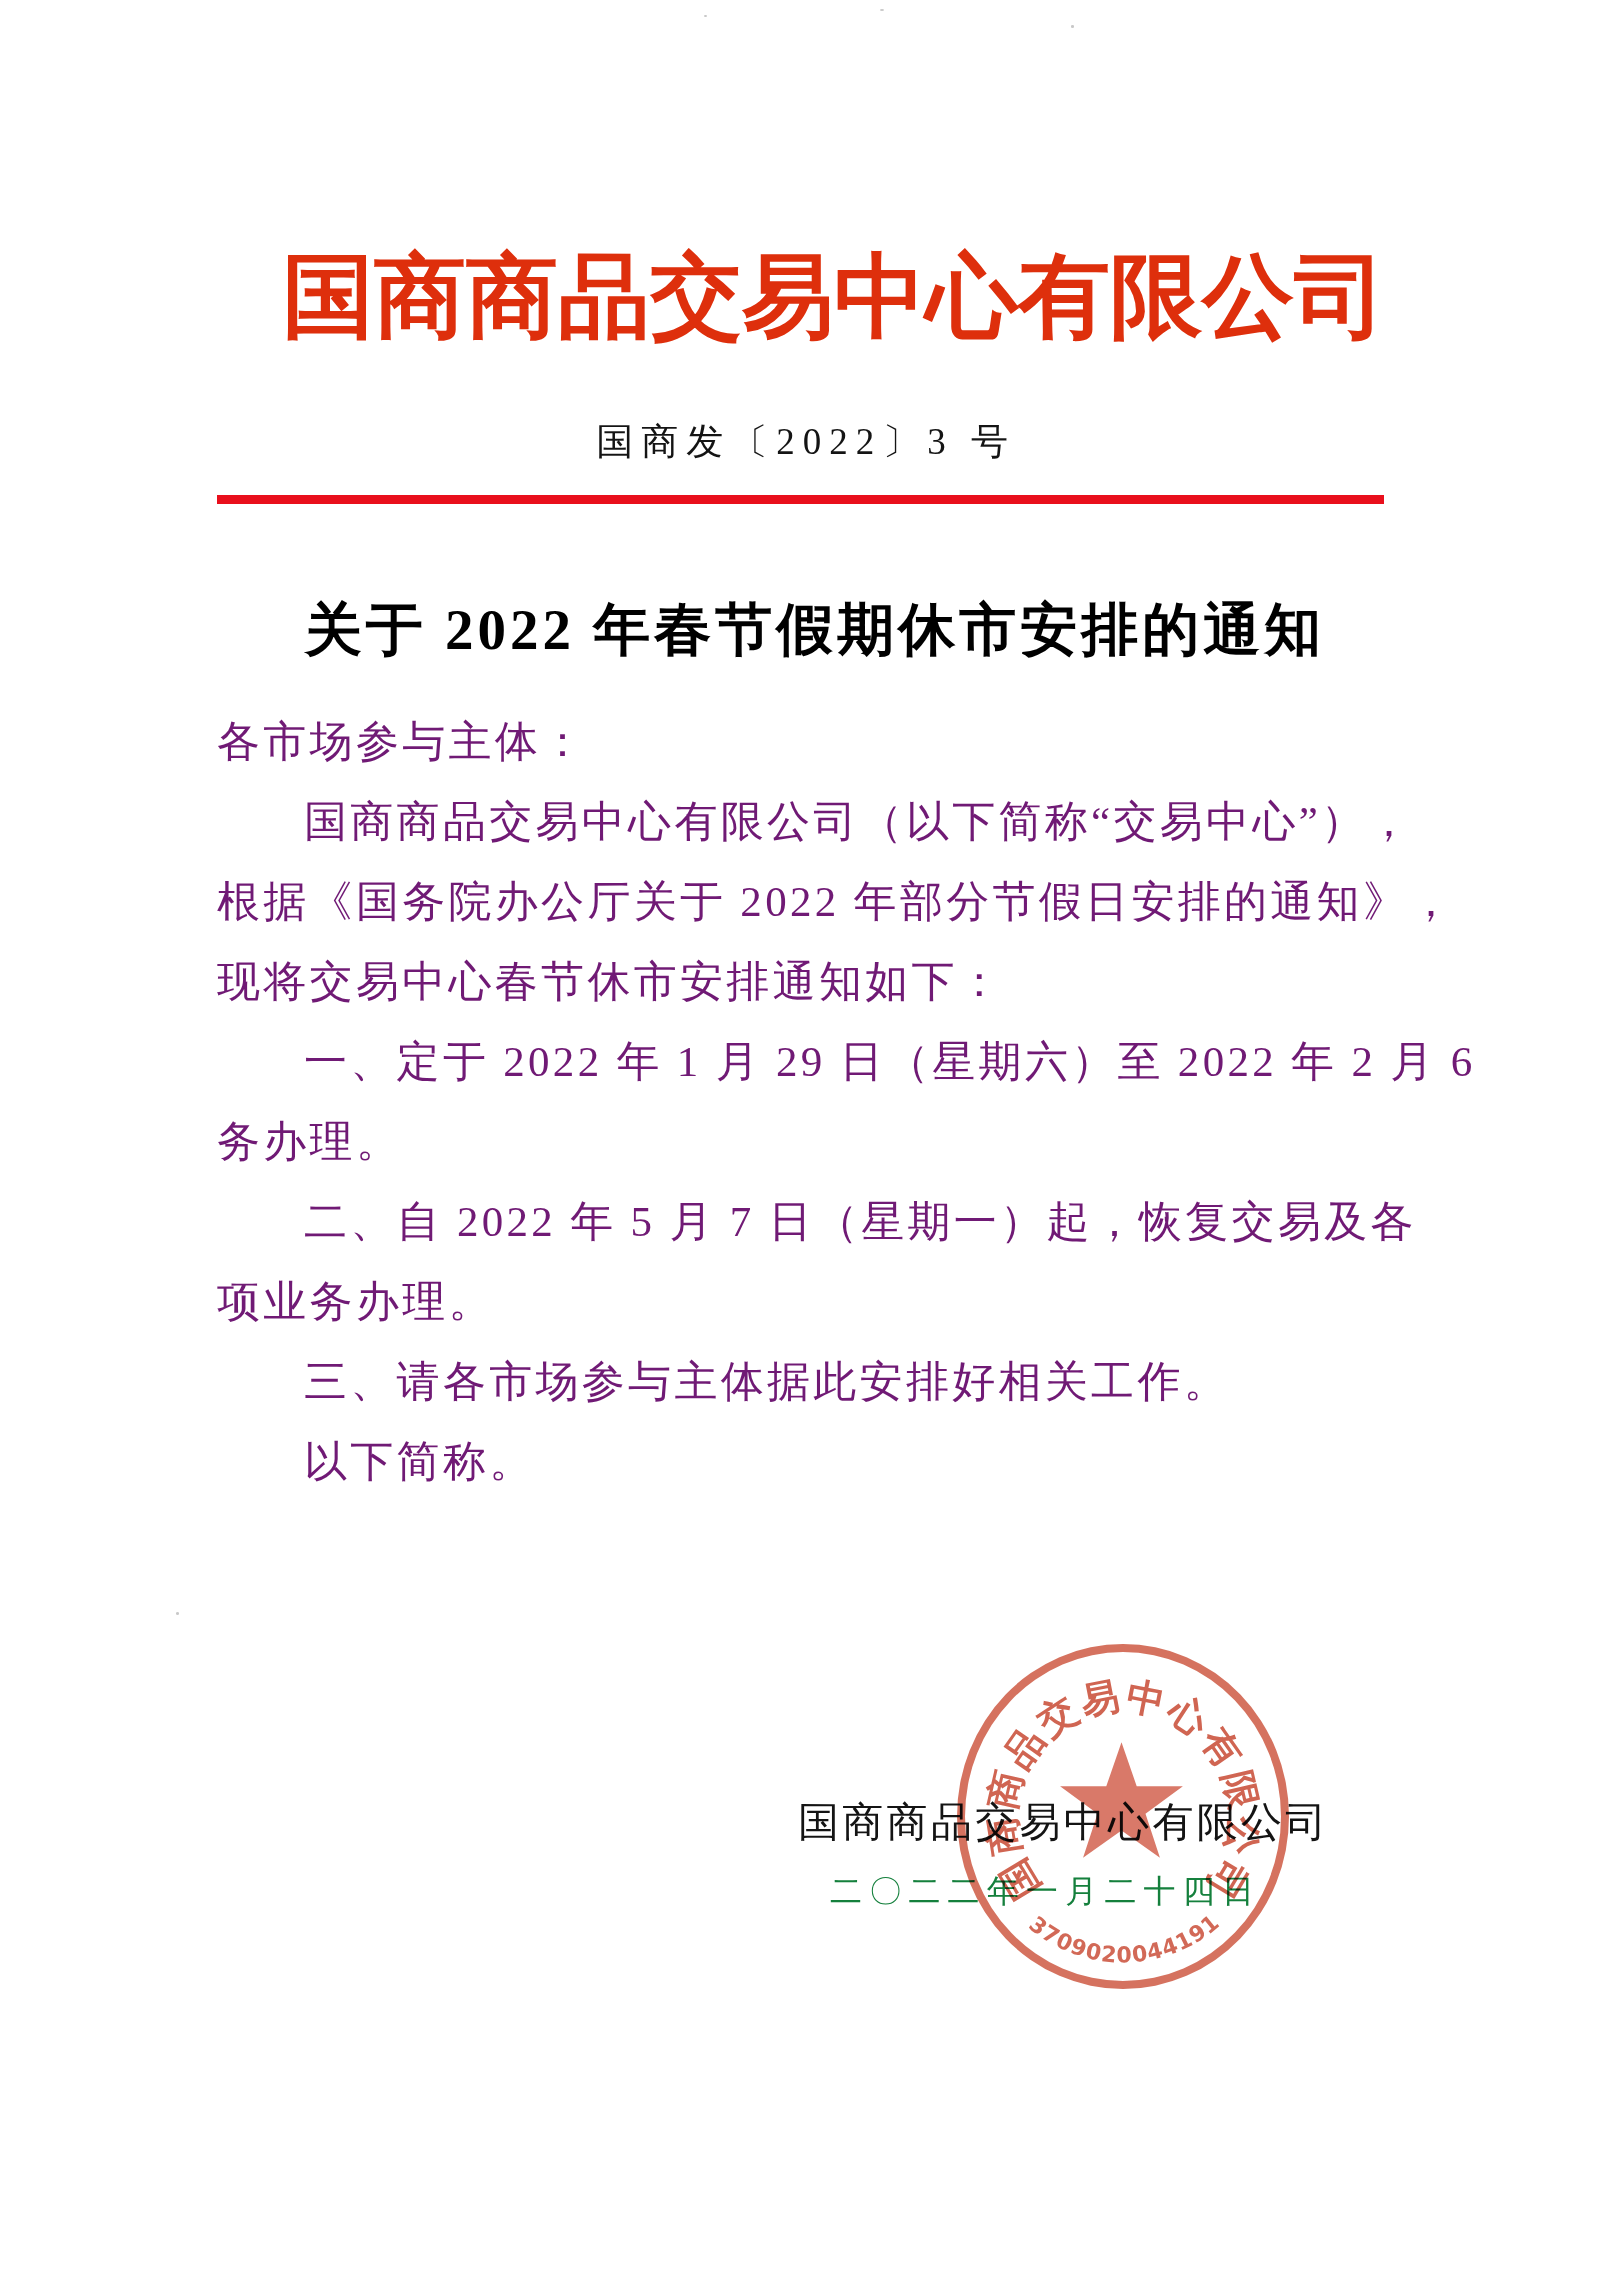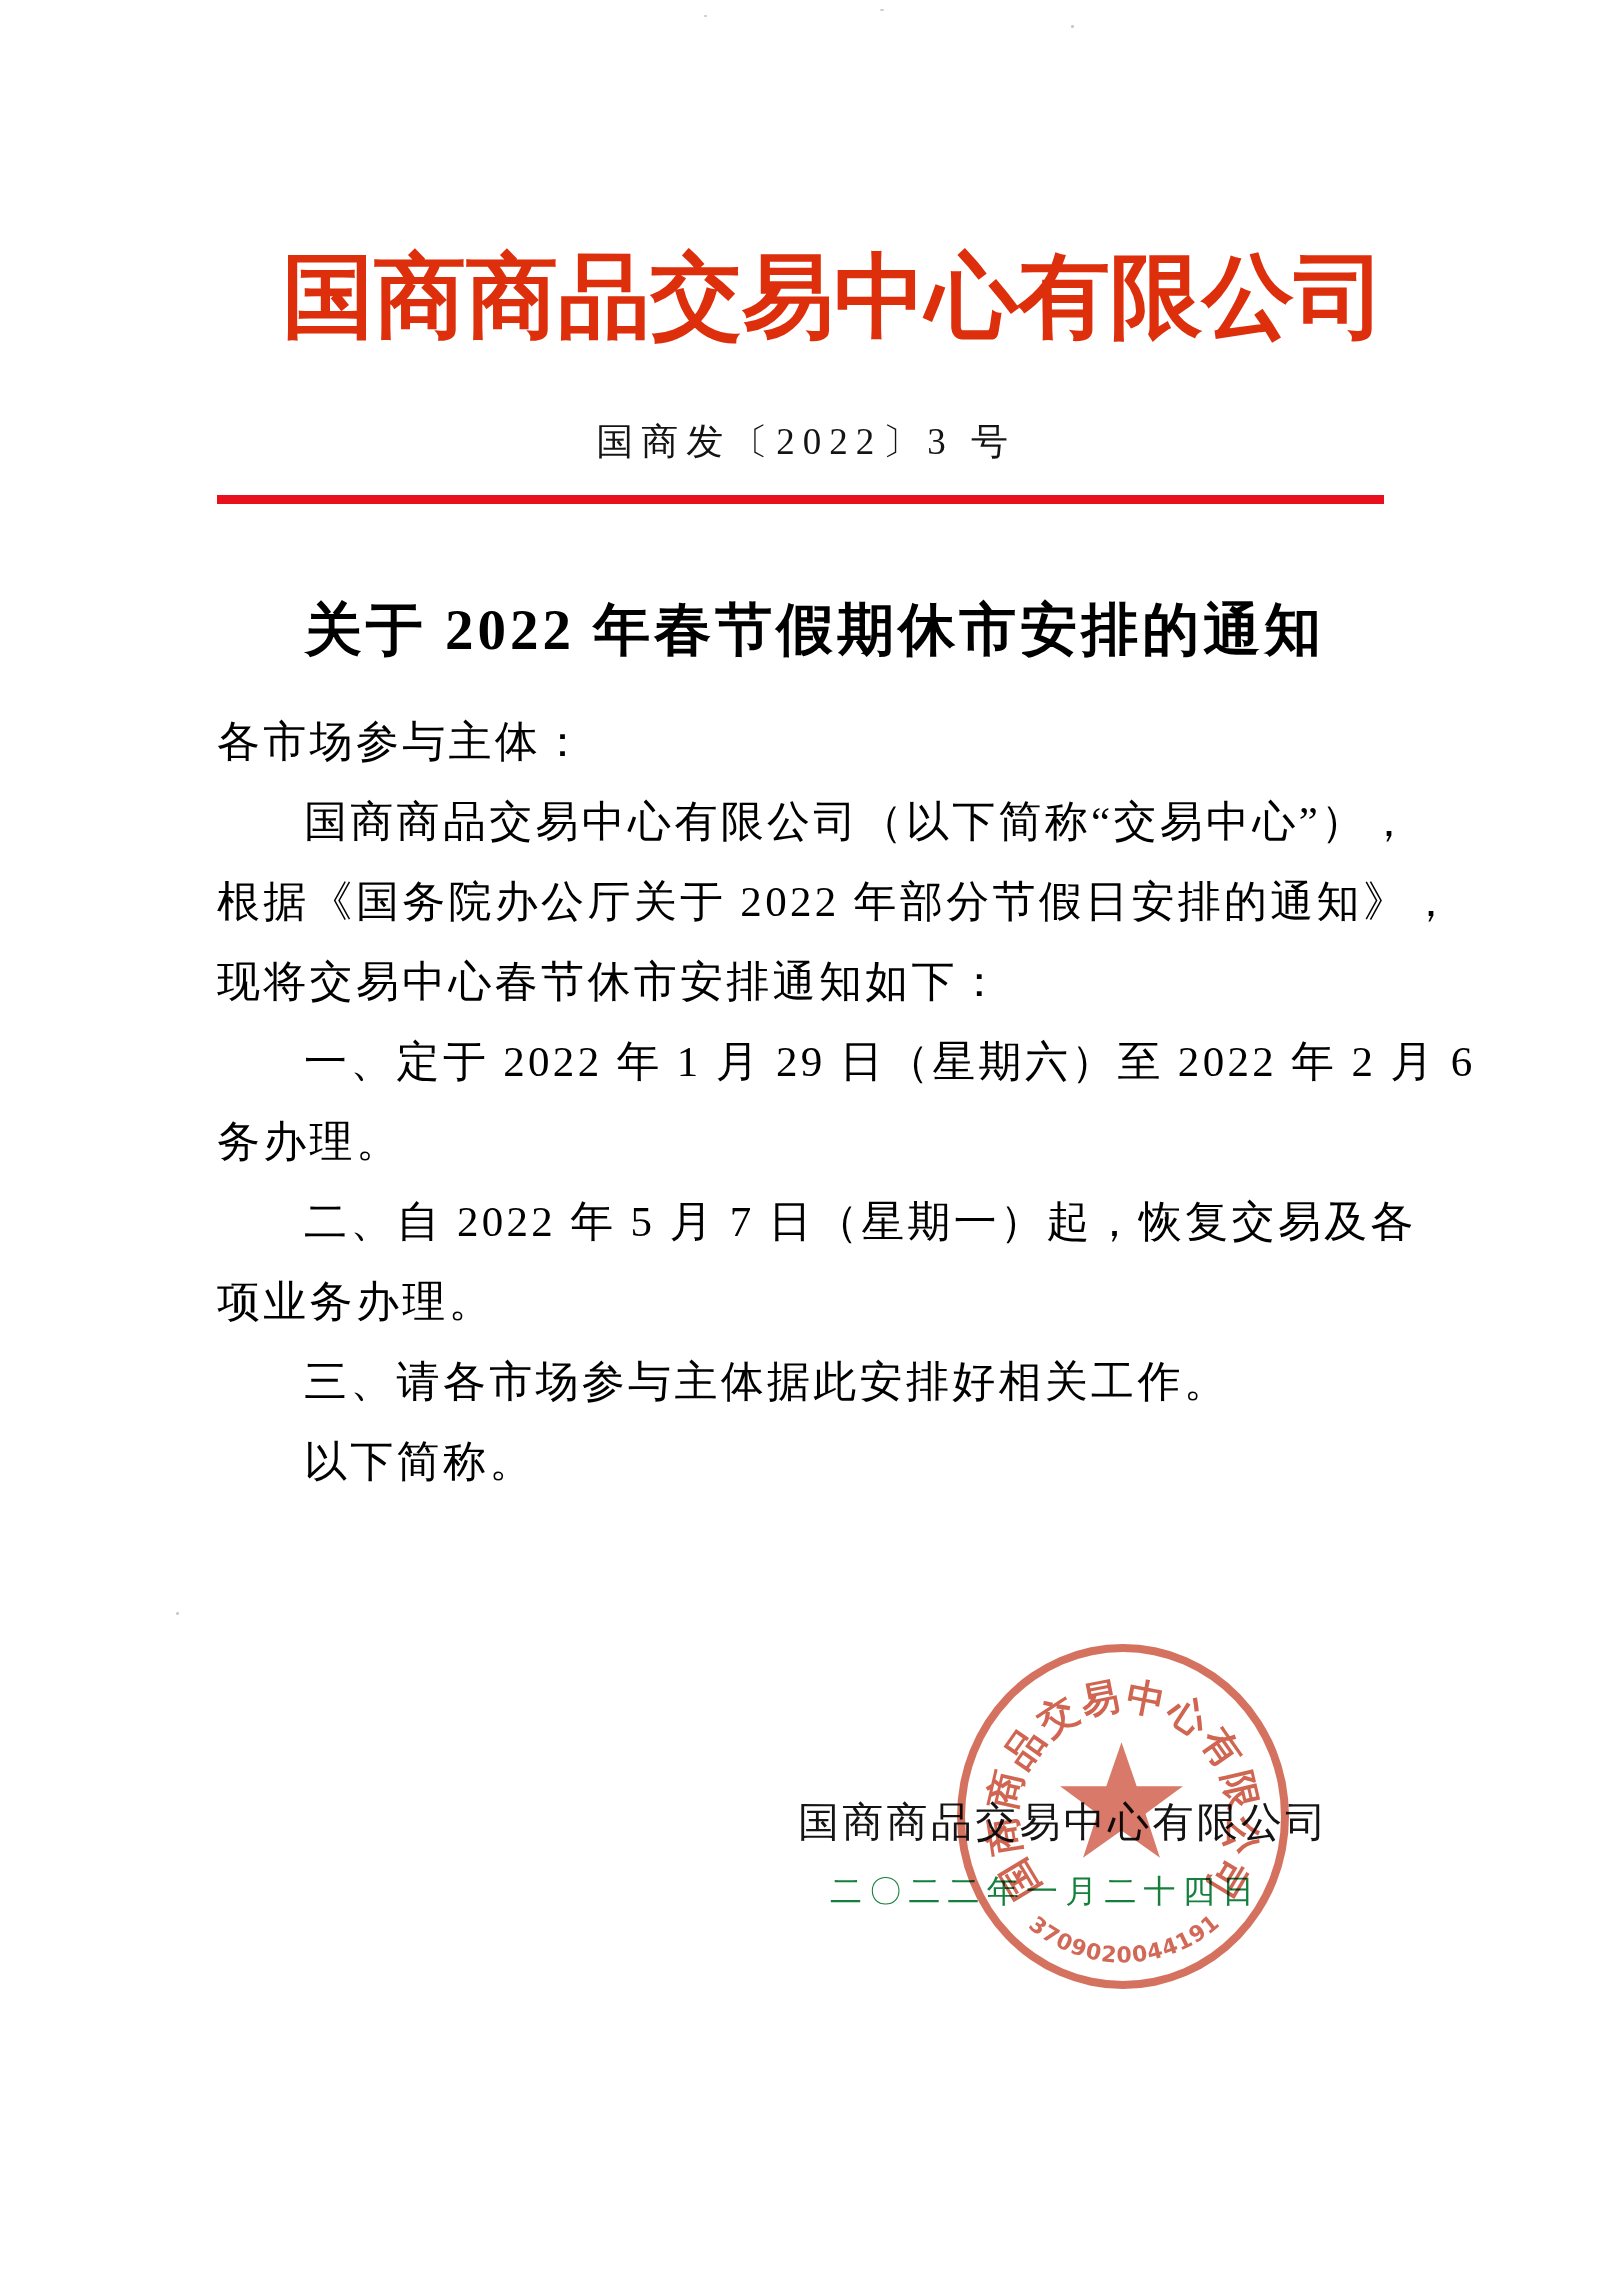"各市场参与主体：" .body-block { color: #000000 -> #701a75 }
